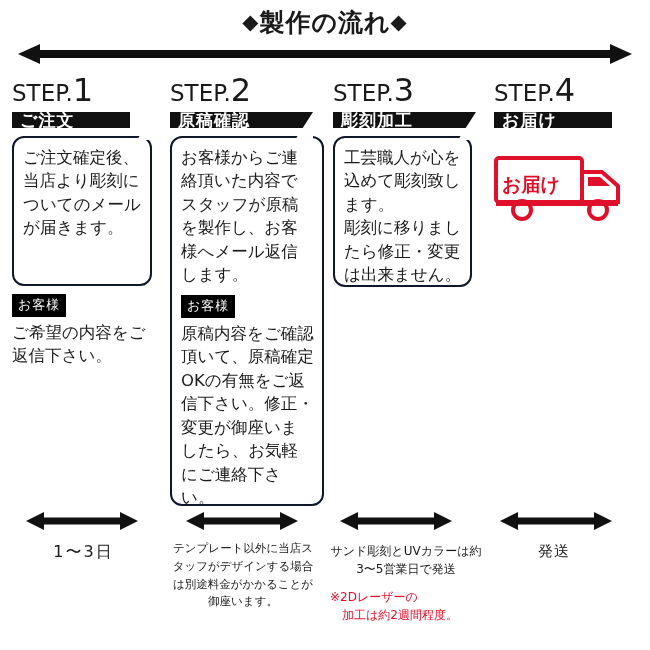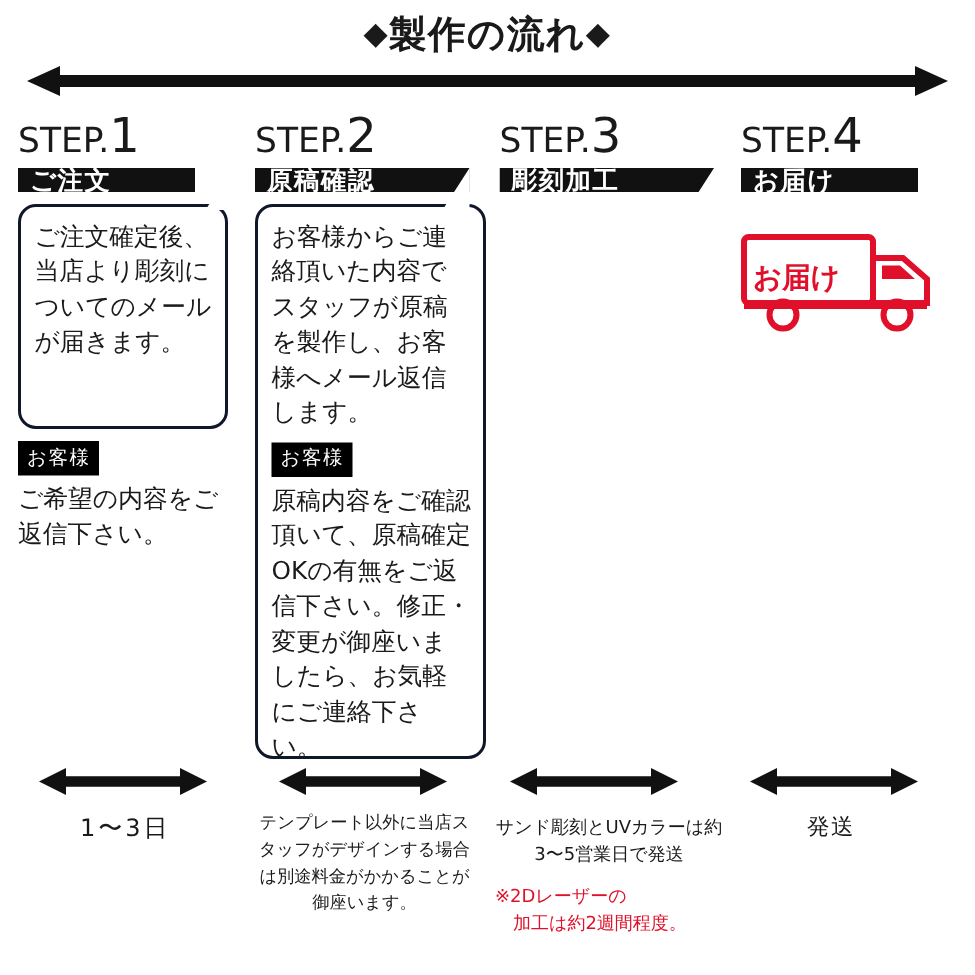"工芸職人が心を込めて彫刻致します。" div.body-box { html: none -> <div>工芸職人が心を込めて彫刻致します。 彫刻に移りましたら修正・変更は出来ません。</div> }
